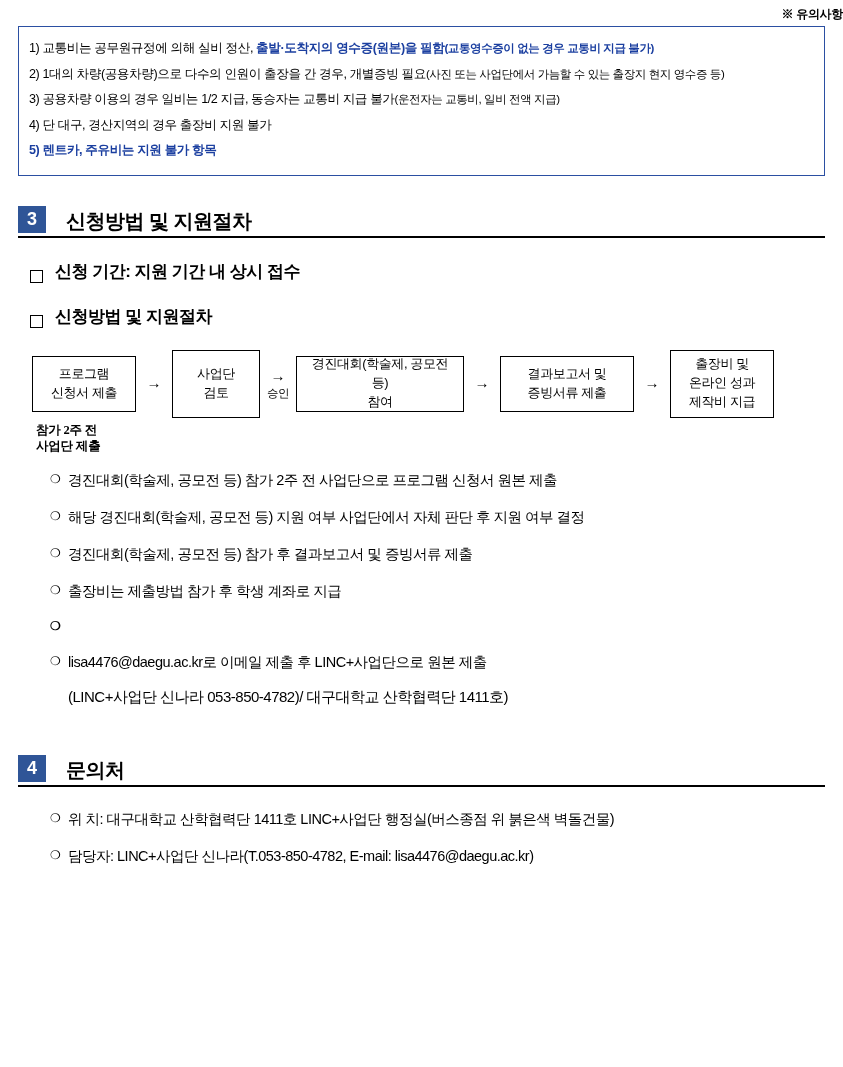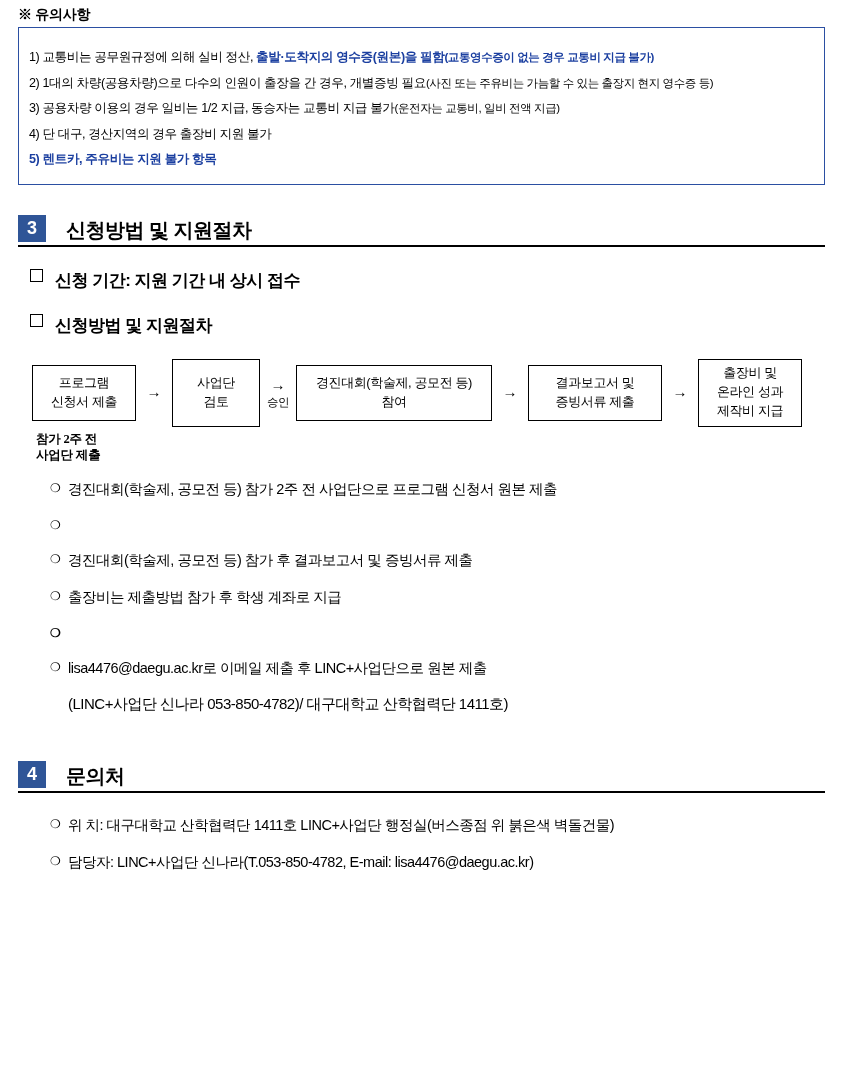"※ 유의사항" .notice-head { font-size: 14px -> 12px; text-align: none -> right }
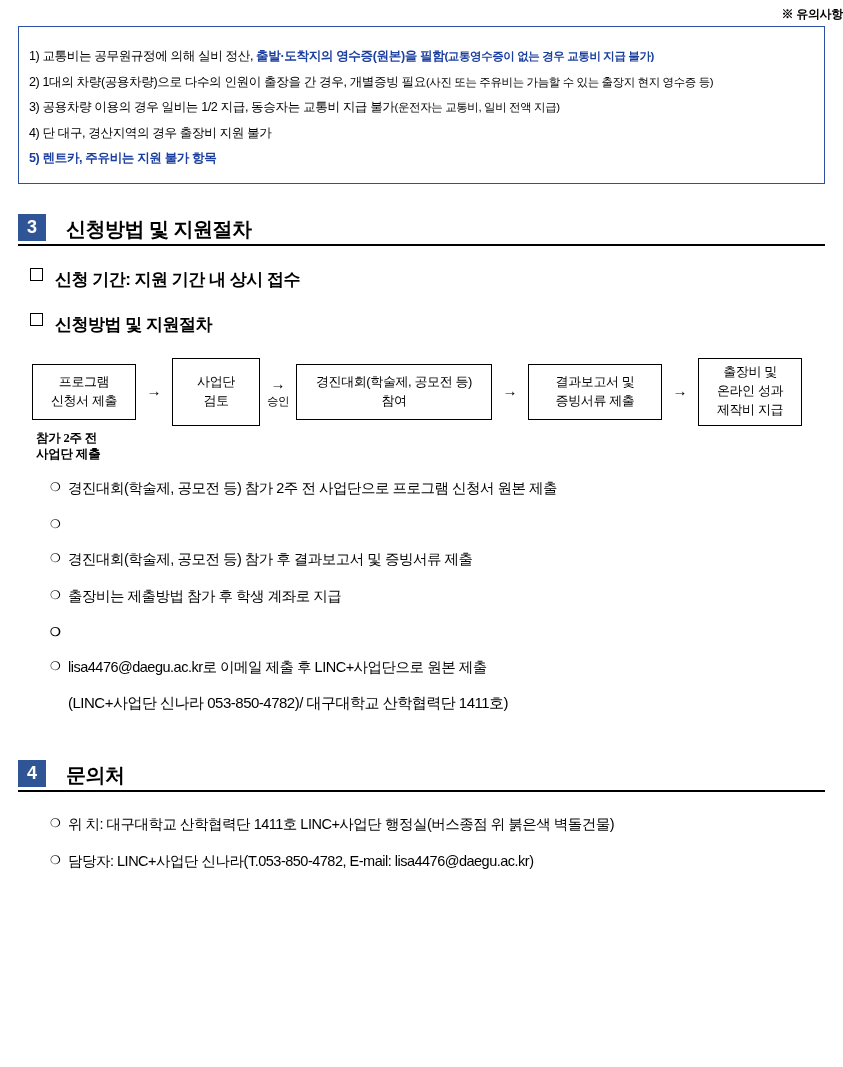"1) 교통비는 공무원규정에 의해 실비" .notice-box { padding: 20px 10px 10px 10px -> 12px 10px 10px 10px }
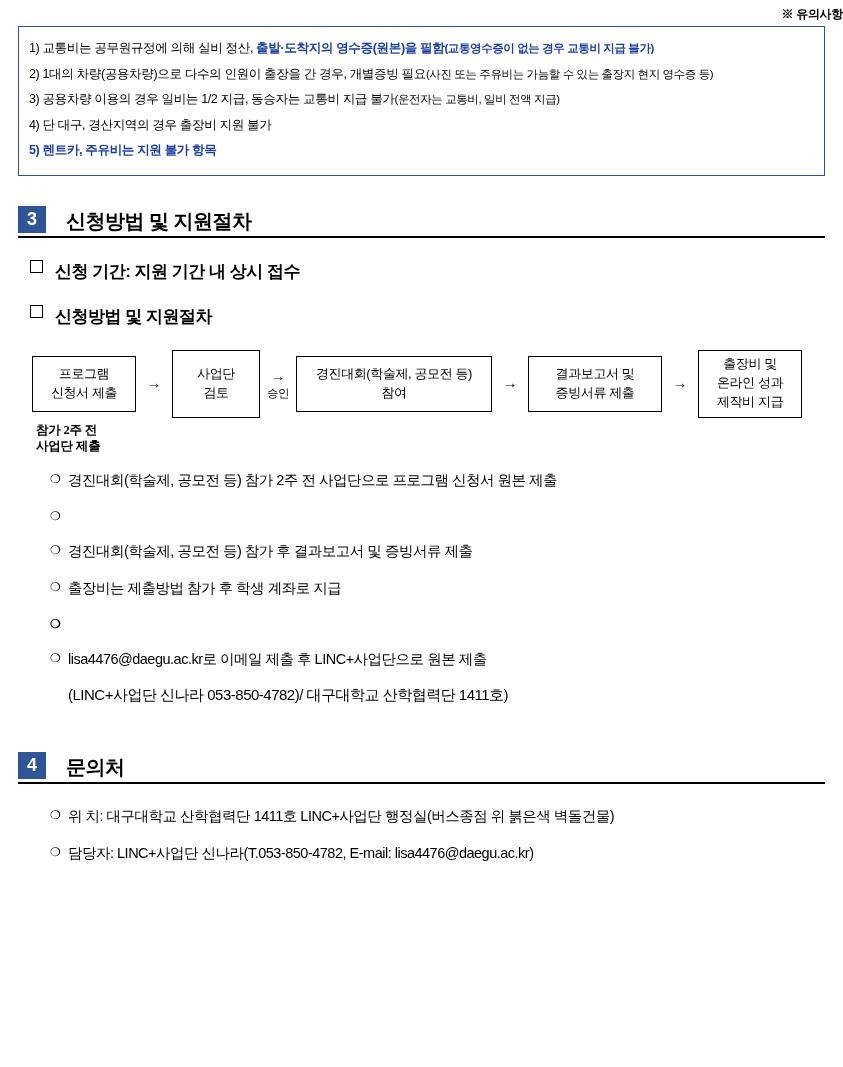"(사진 또는 주유비는 가늠할 수" span.small { text: 주유비는 -> 사업단에서 }
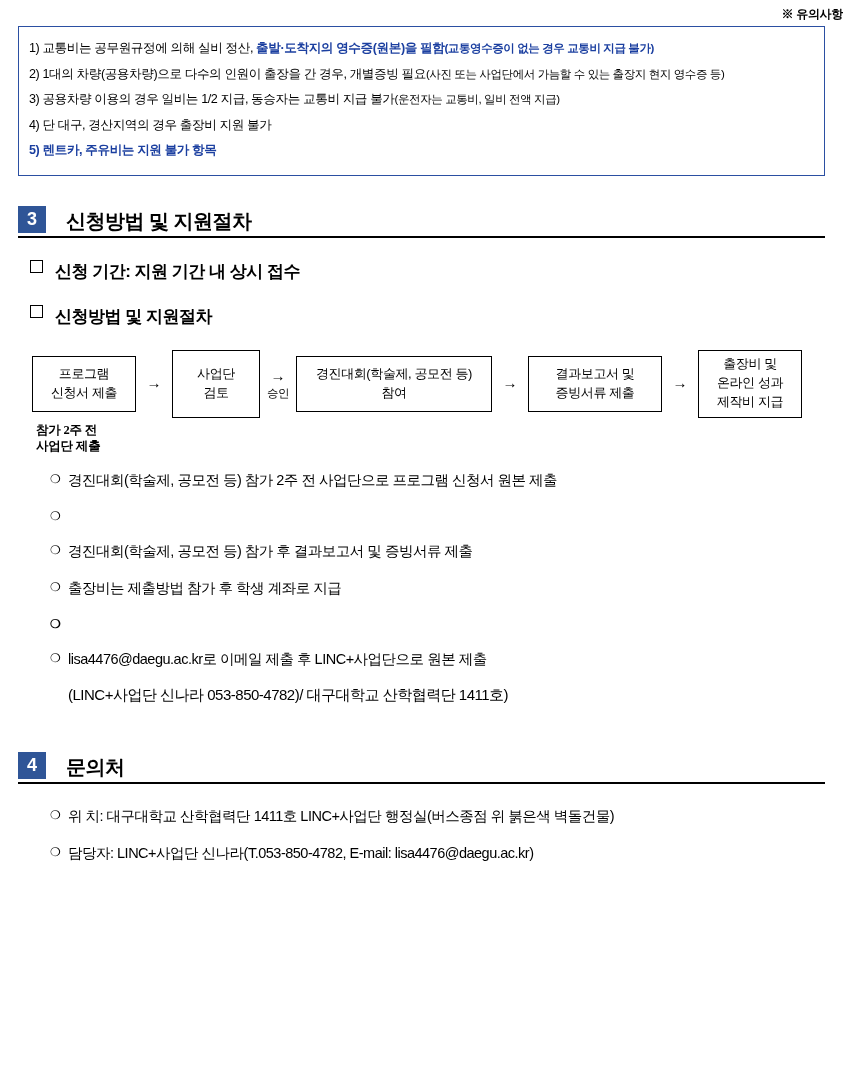"신청 기간: 지원 기간 내" .sub-head { align-items: flex-start -> flex-end }
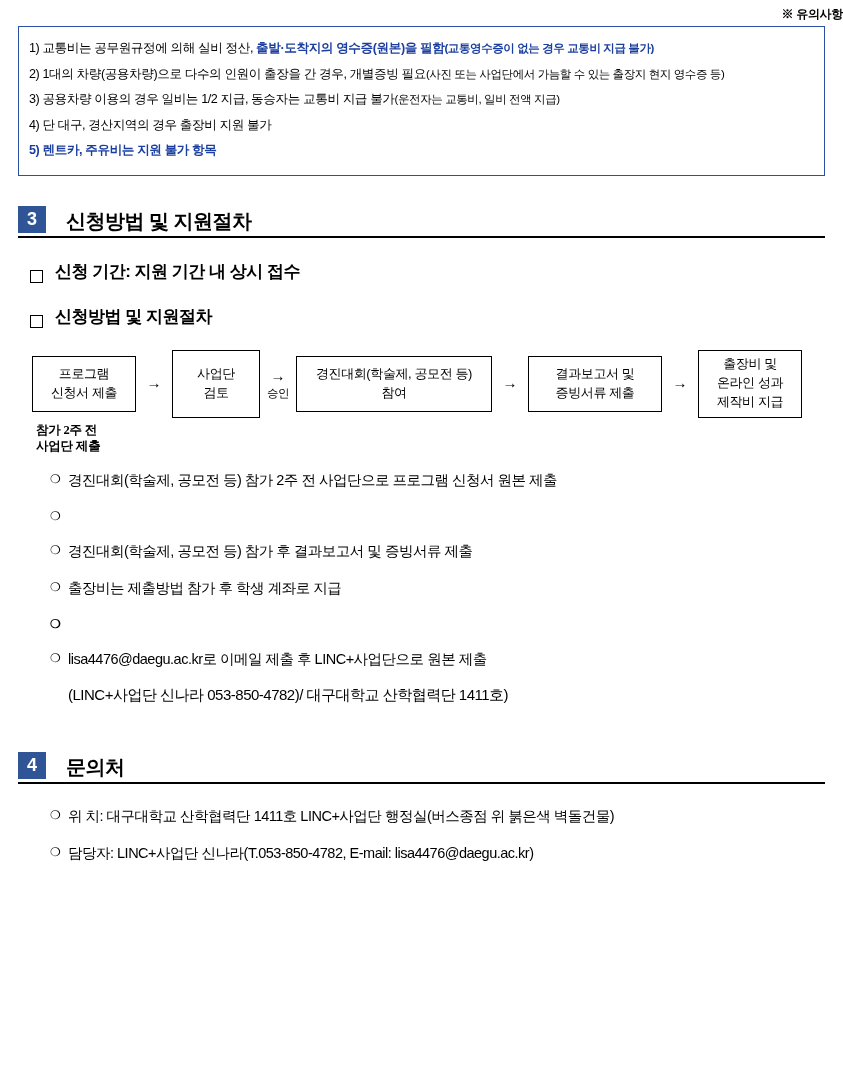"경진대회(학술제, 공모전 등)" .fb3 { width: 196px -> 168px }
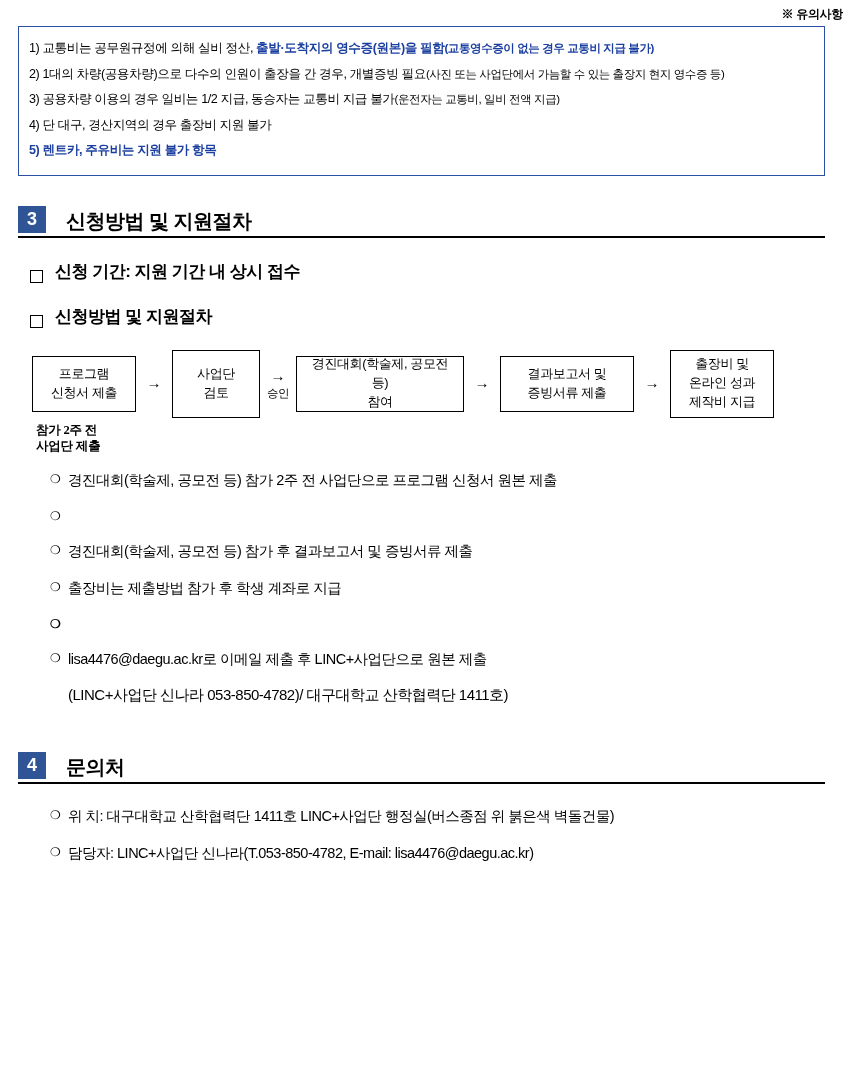"해당 경진대회(학술제, 공모전 등) 지원" span { html: none -> <span>해당 경진대회(학술제, 공모전 등) 지원 여부 사업단에서 자체 판단 후 지원 여부 결정</span> }
